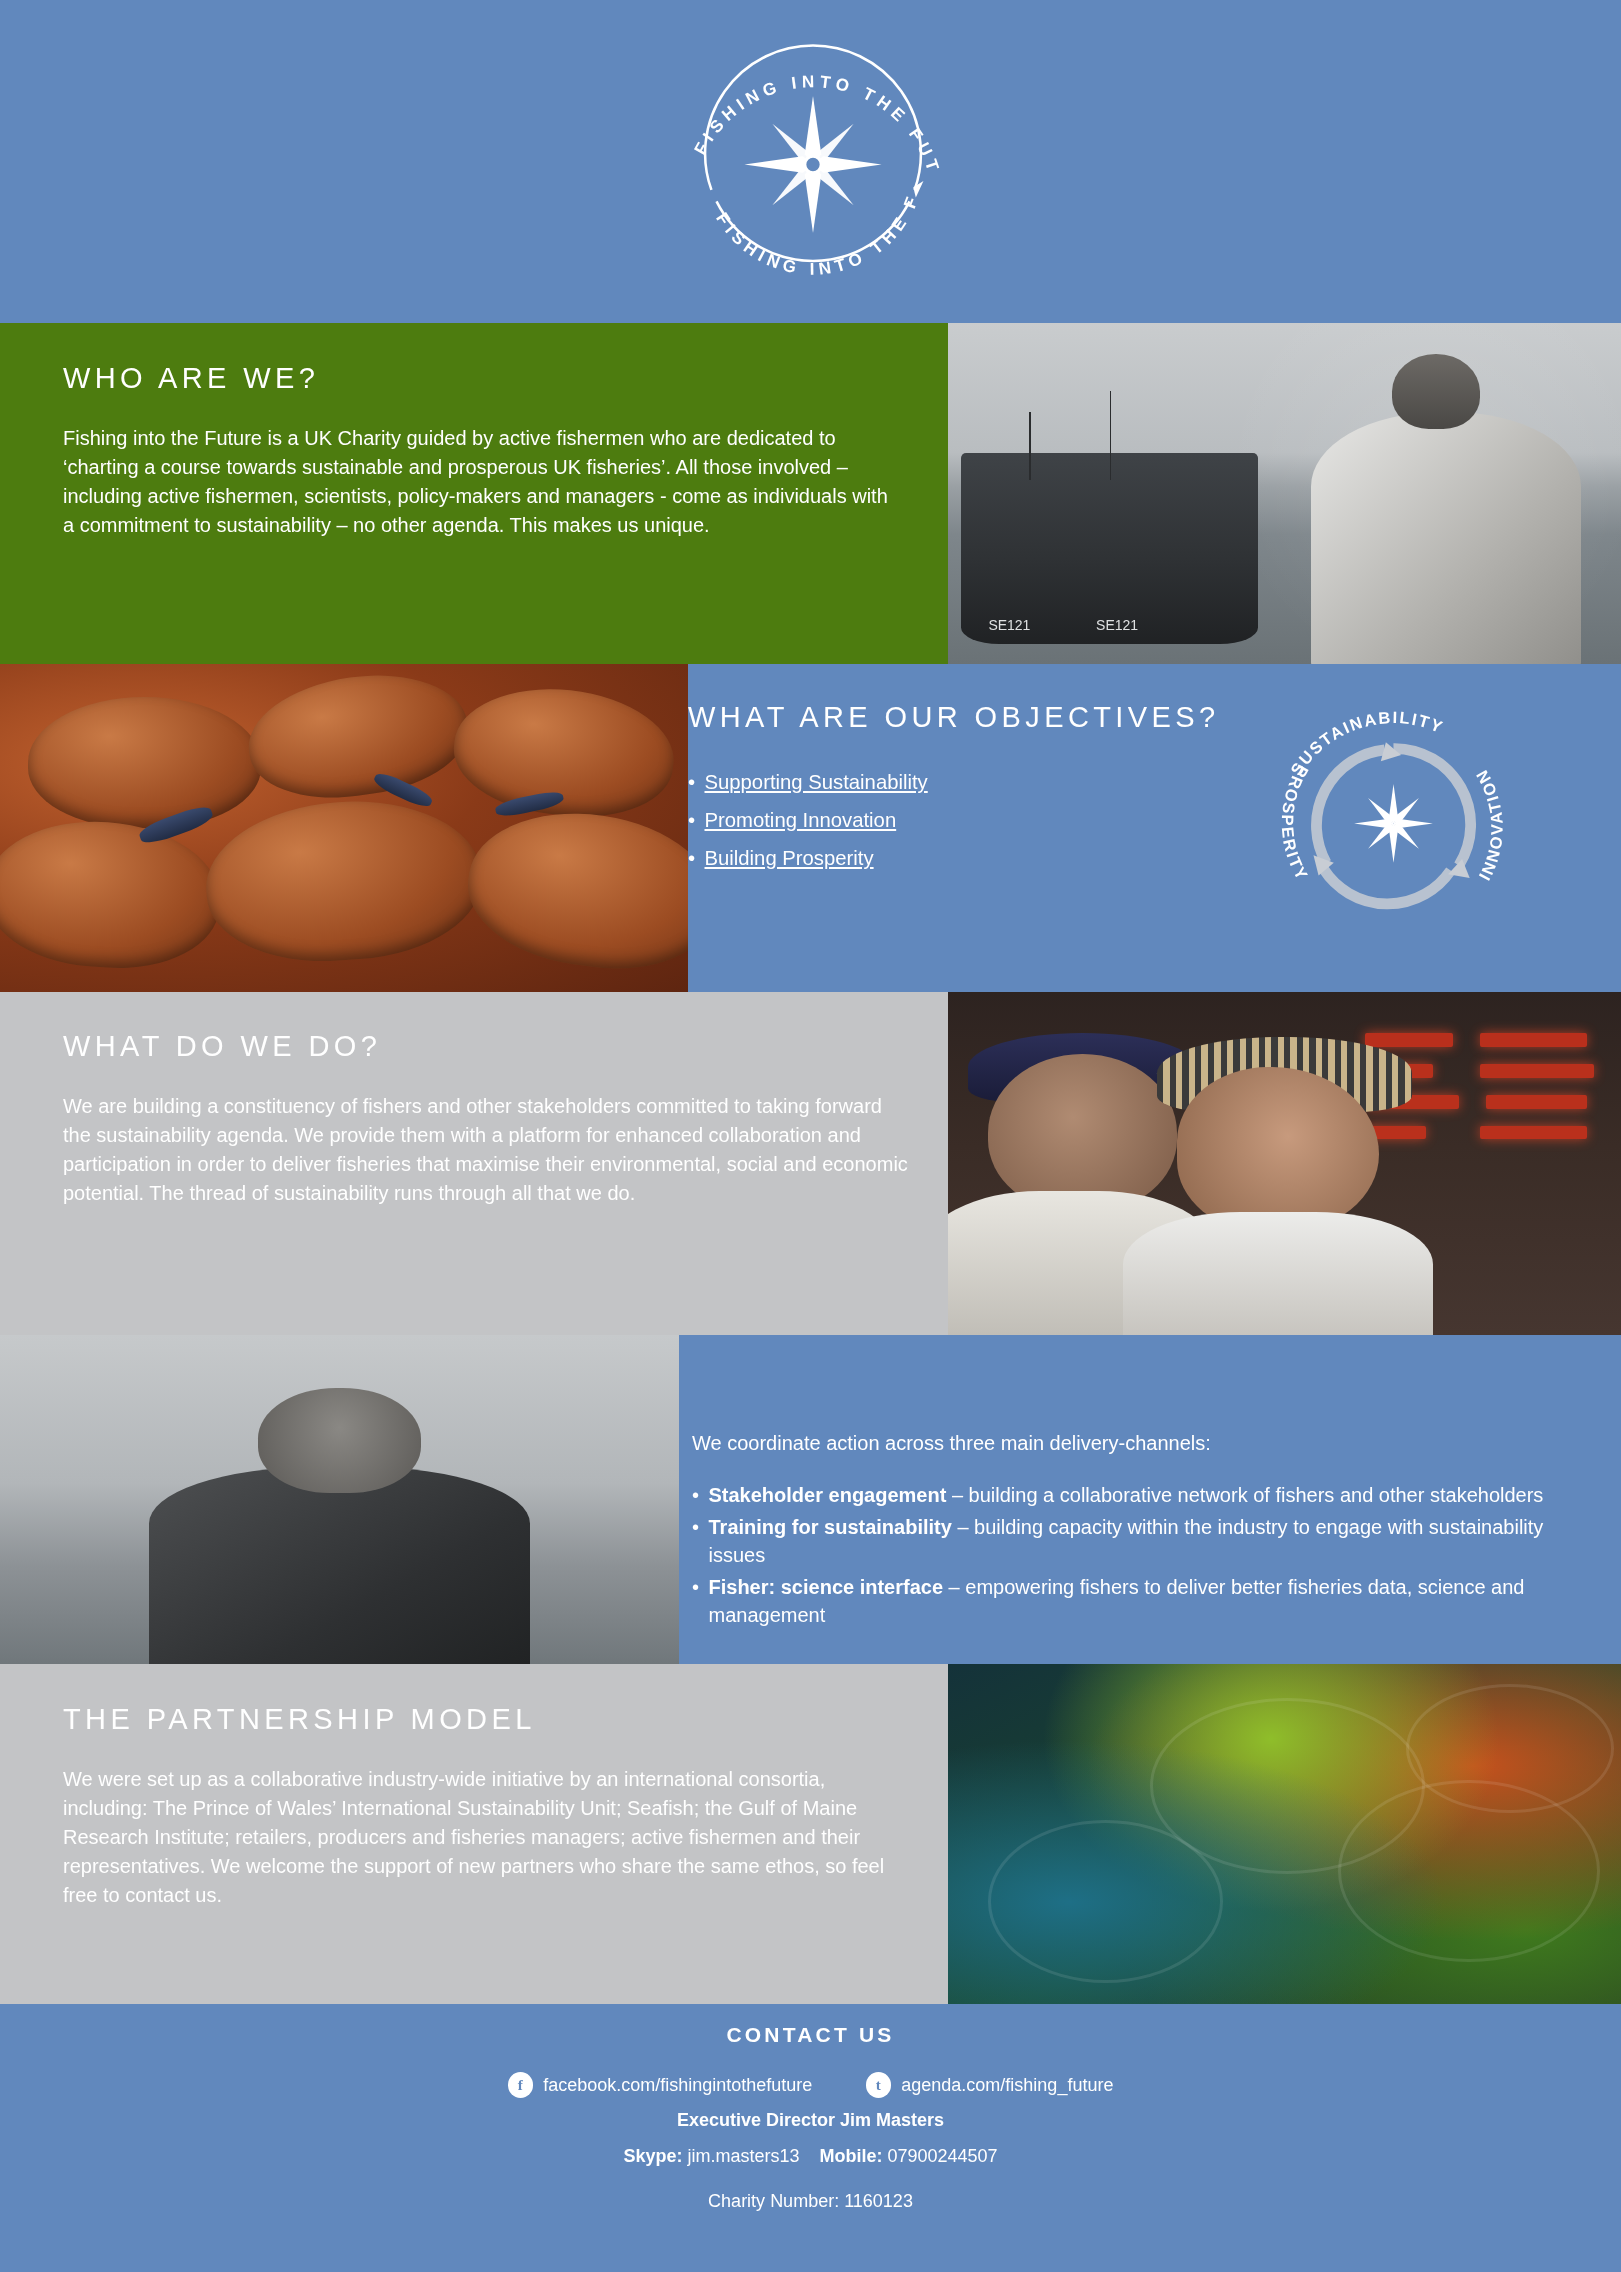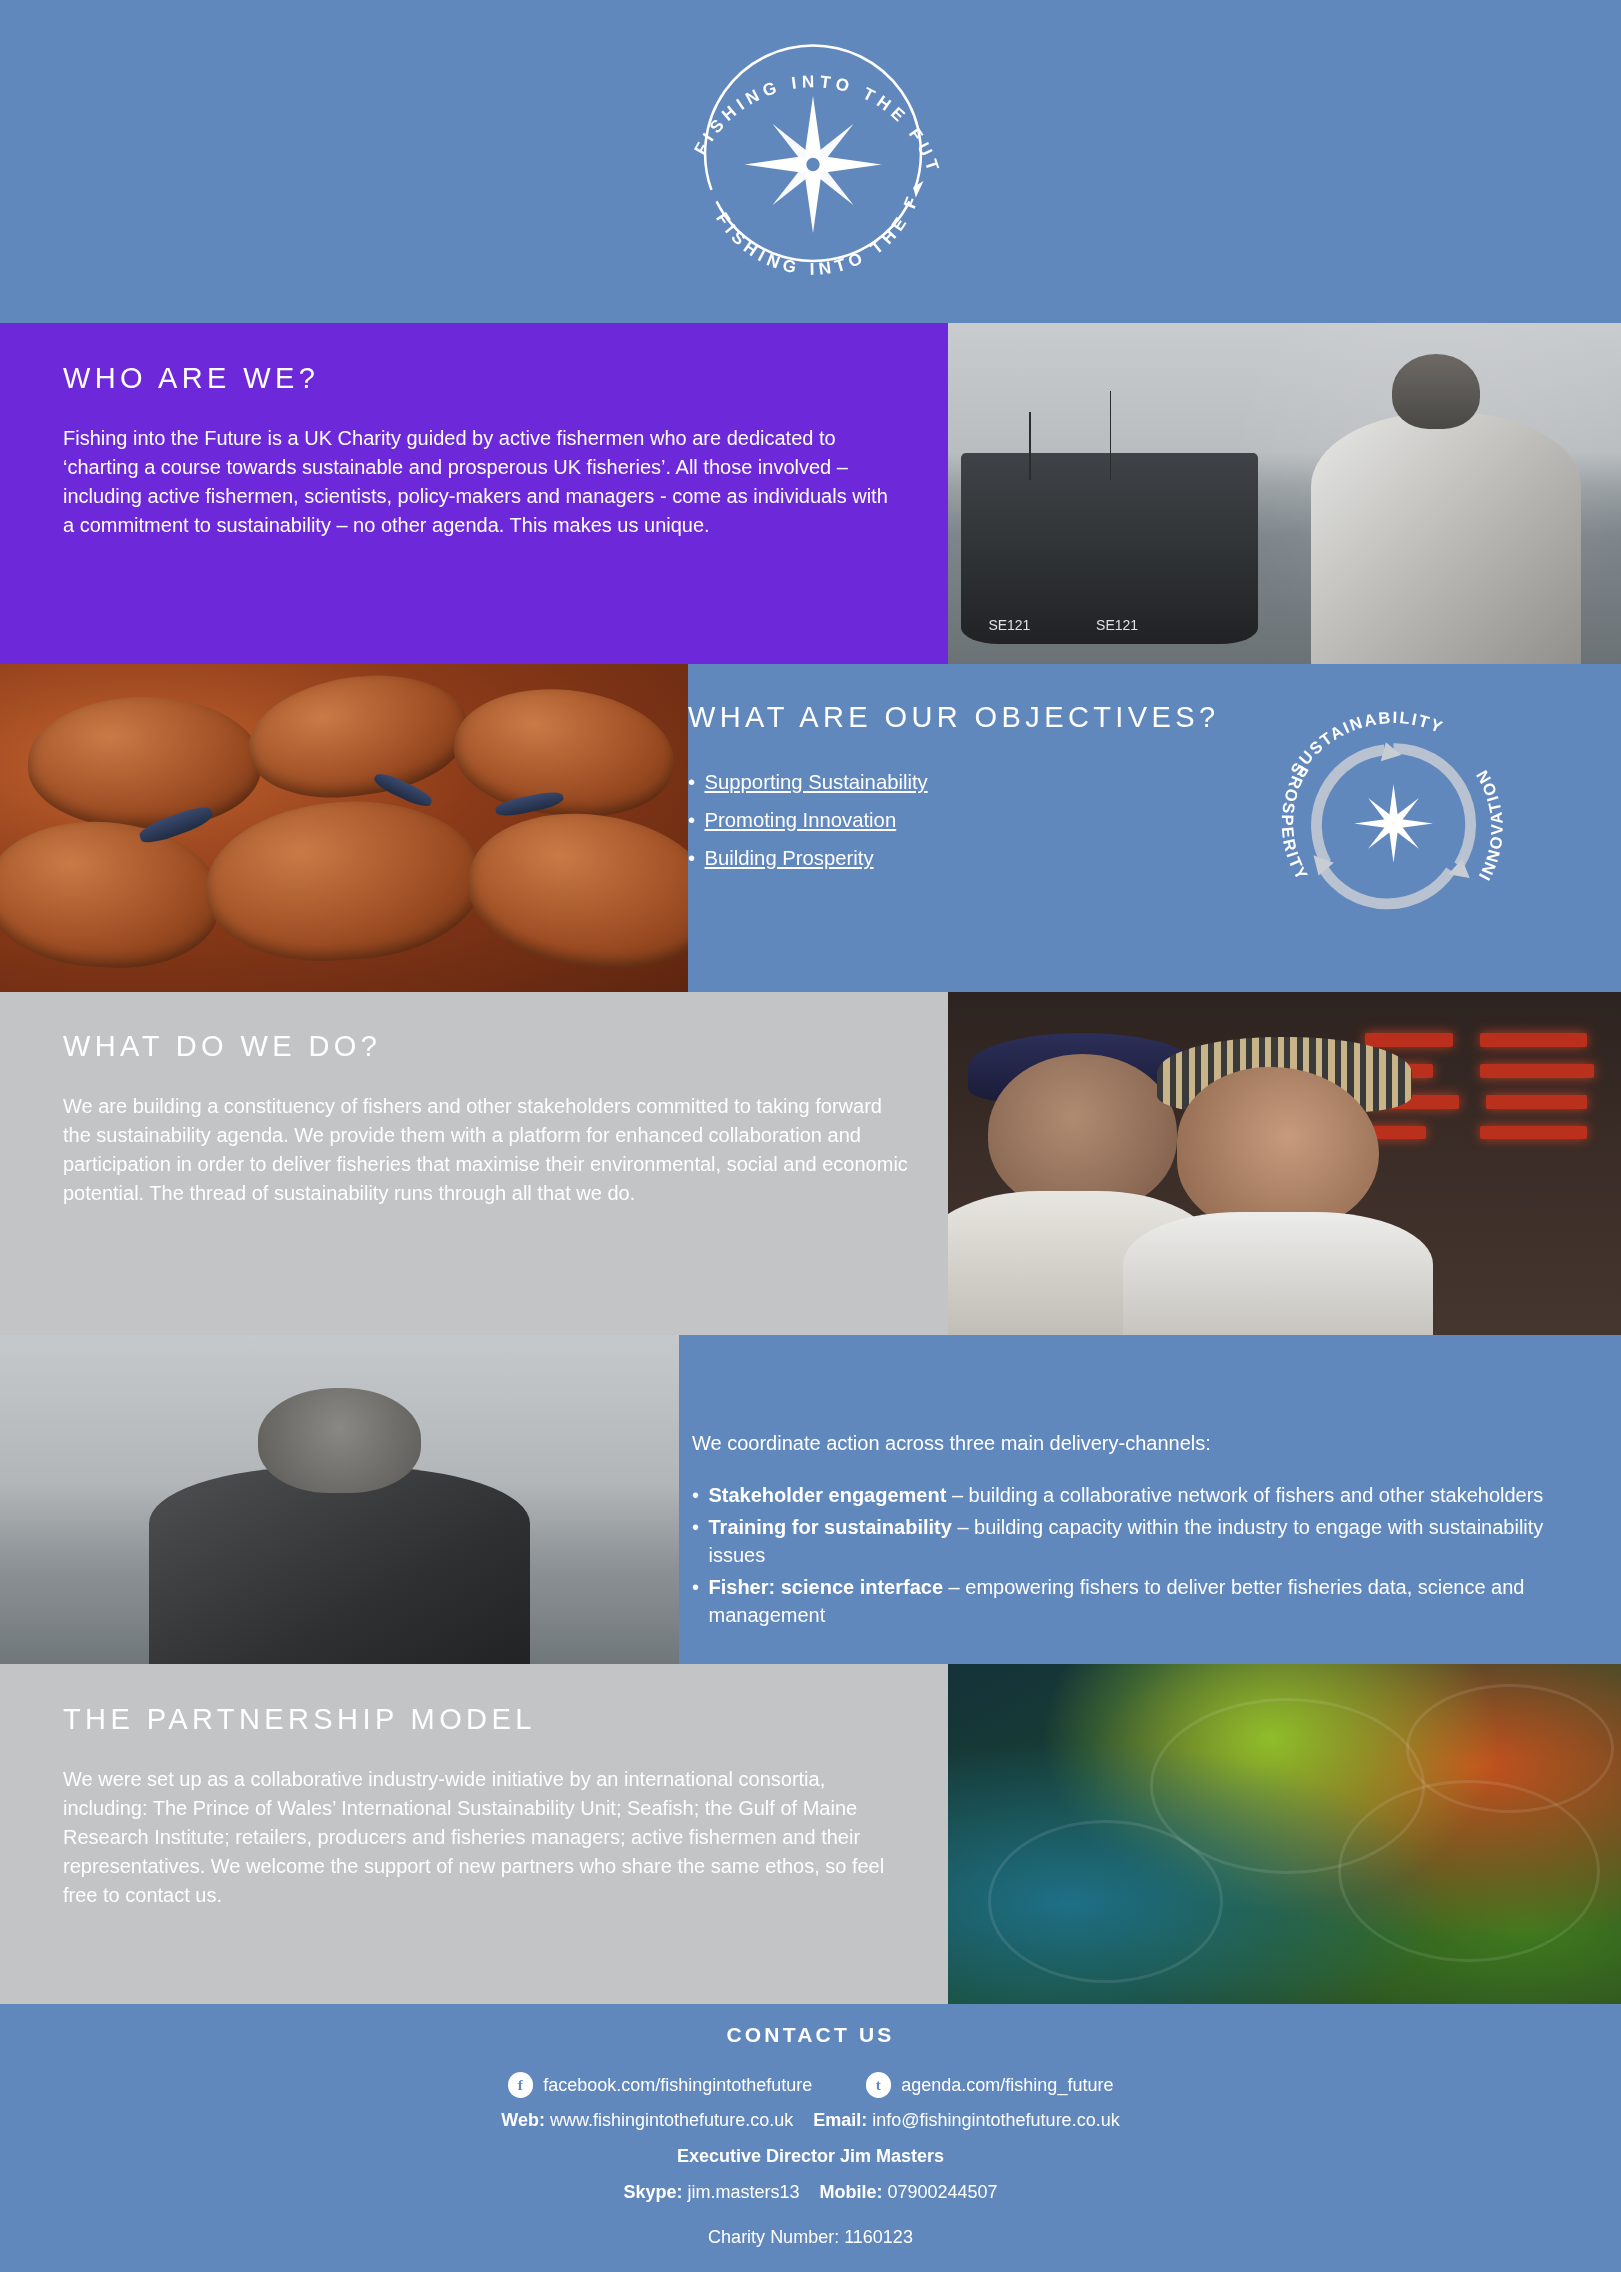"WHO ARE WE?" .sec1 { background: #6d28d9 -> #4d7c0f }
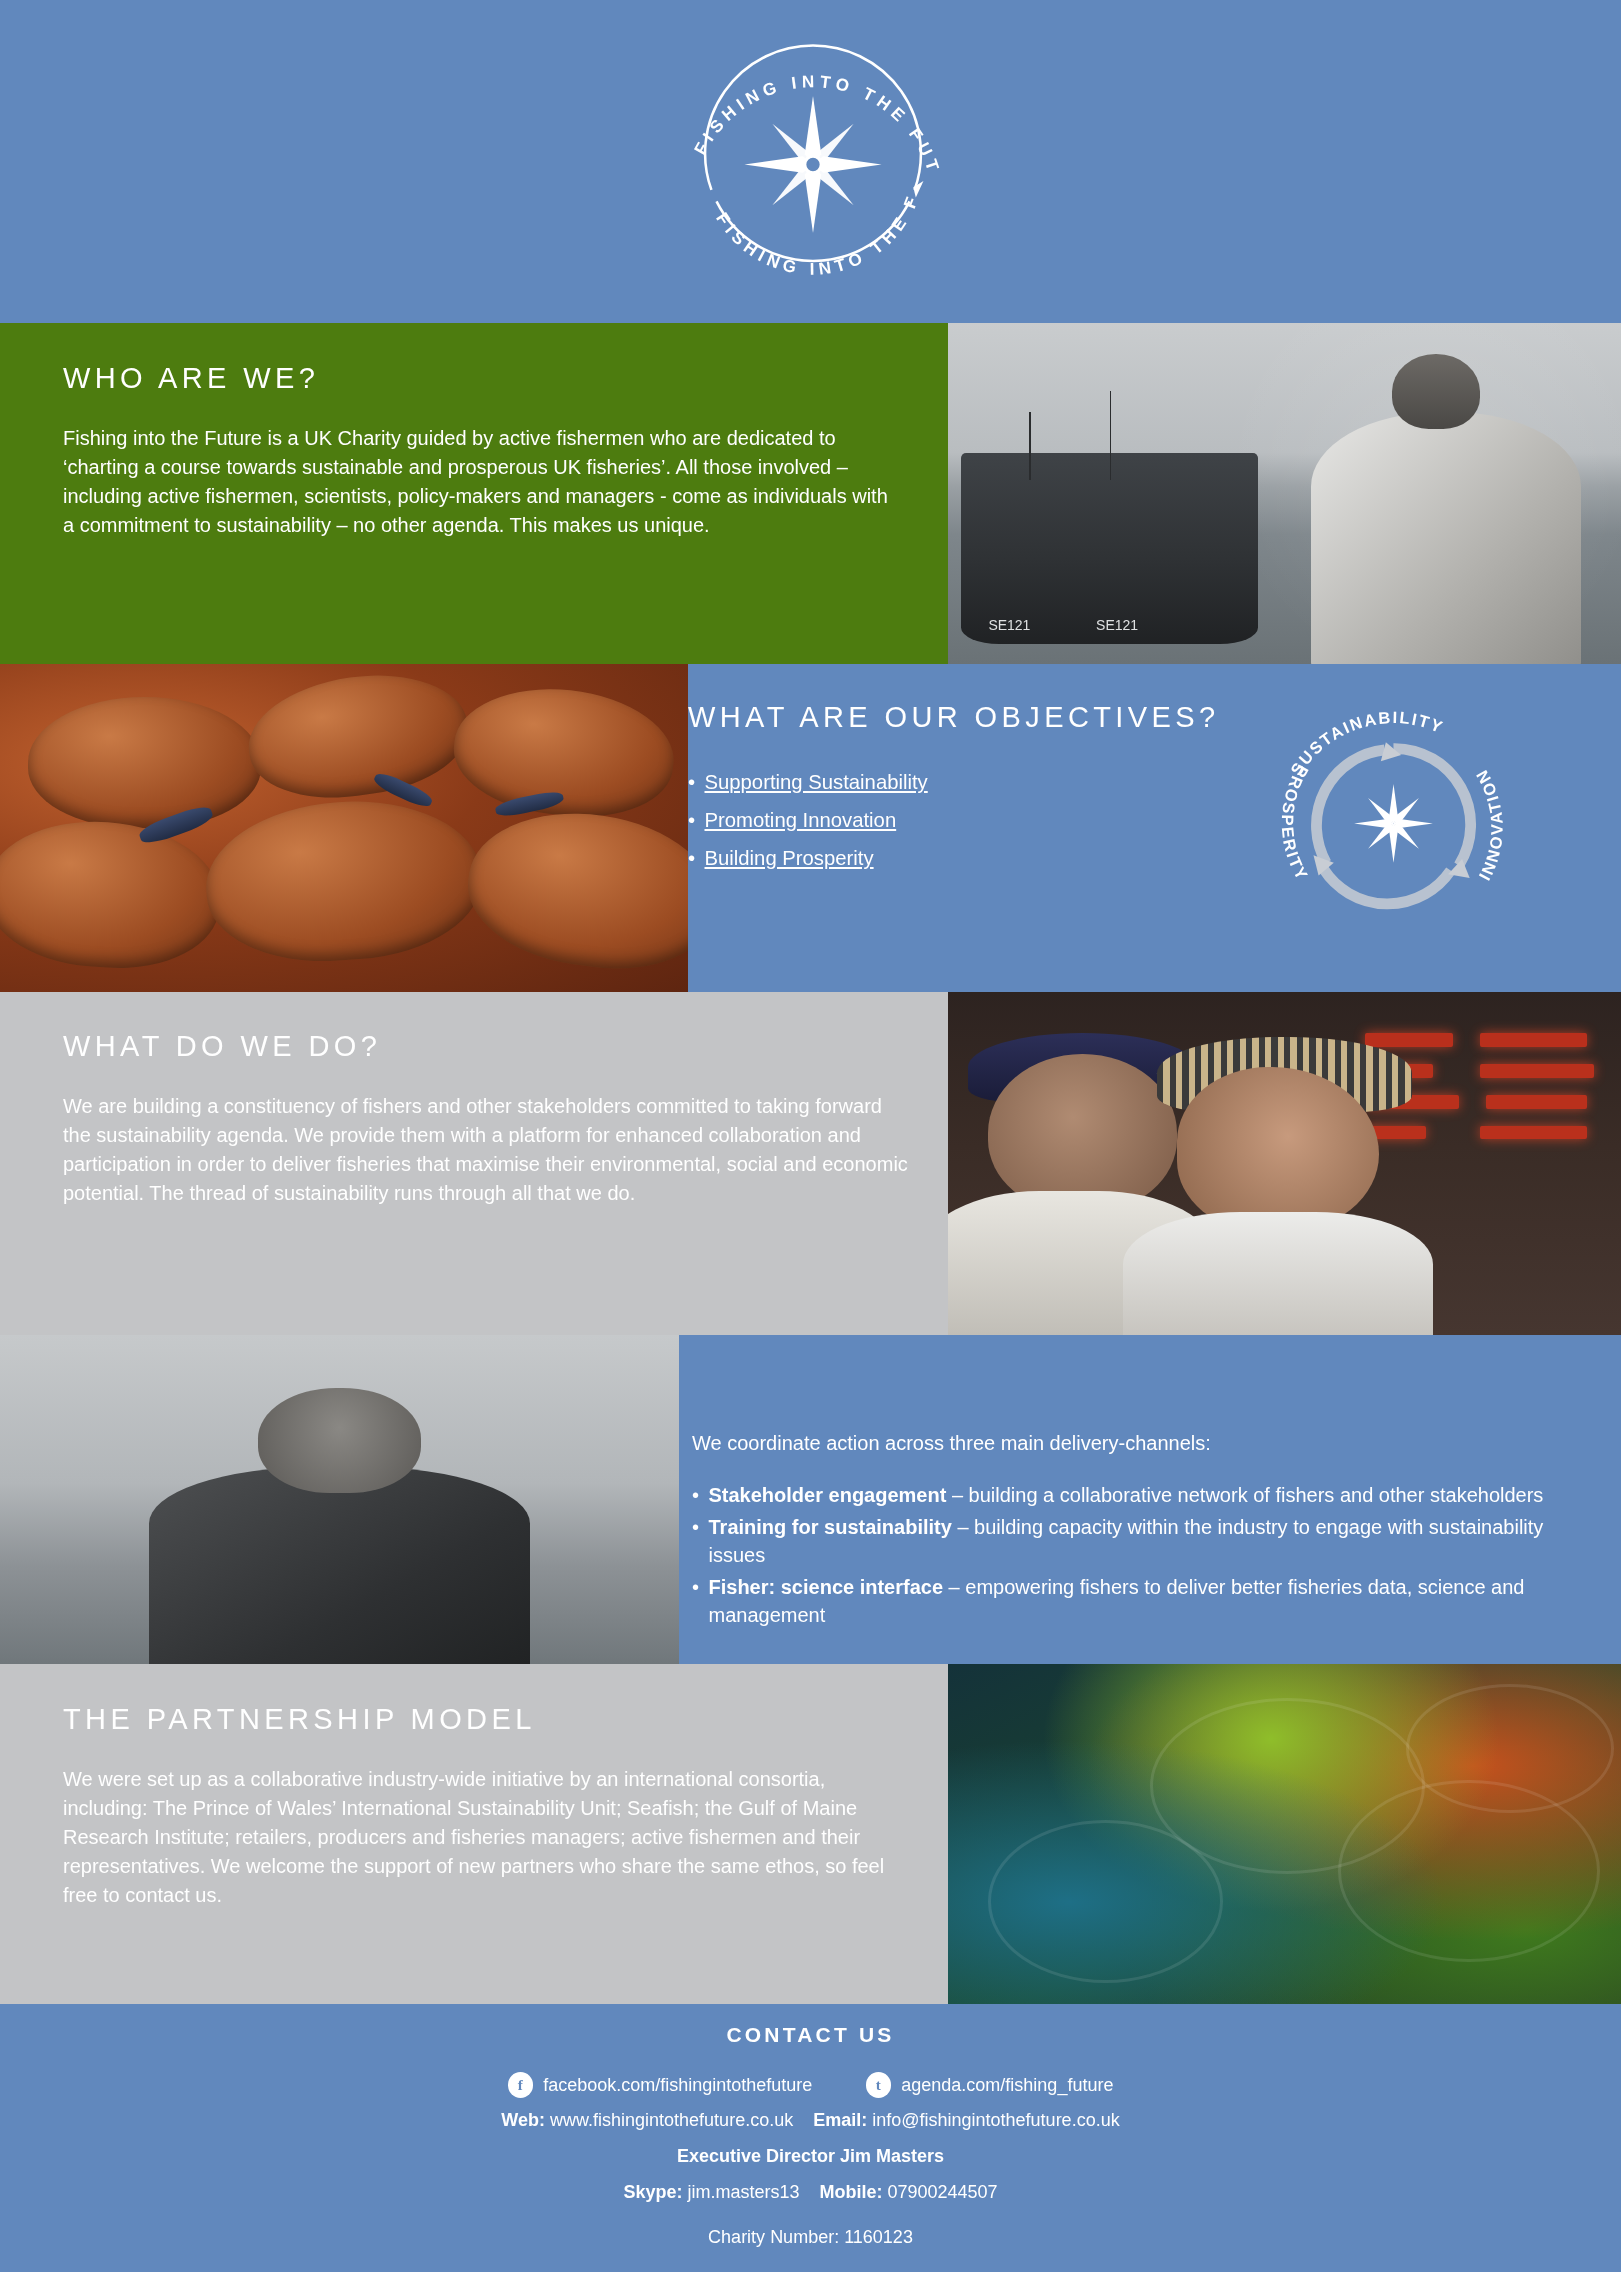"Web: www.fishingintothefuture.co.uk" div.contact-line { html: <div> <b>Web:</b> <span>www.fishingintothefuture.co.uk</span> &nbsp;&nbsp; <b>Email:</b> <span>info@fishingintothefuture.co.uk</span> </div> -> none }
